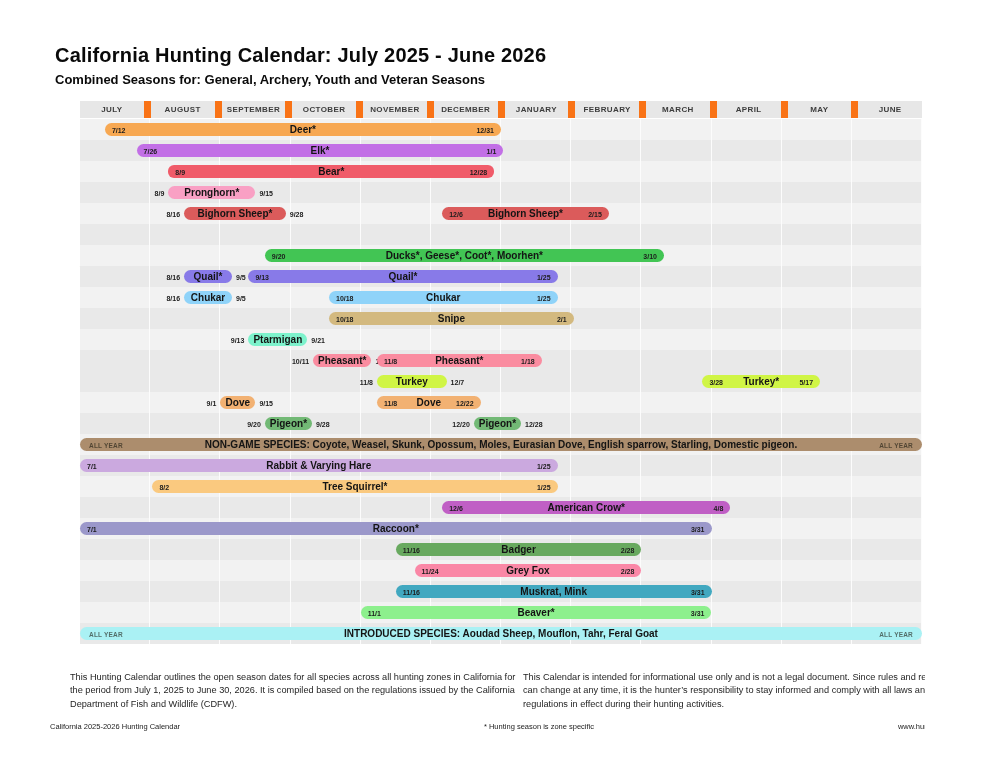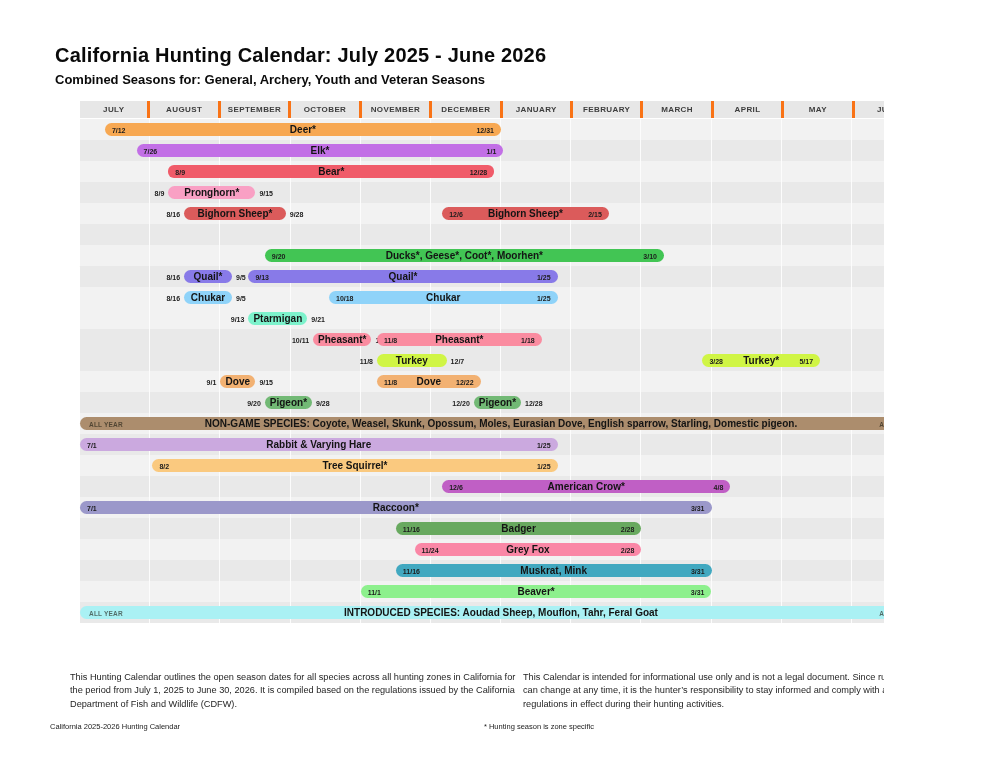"California Hunting Calendar: July 2025" .page { padding-left: none -> 41px }
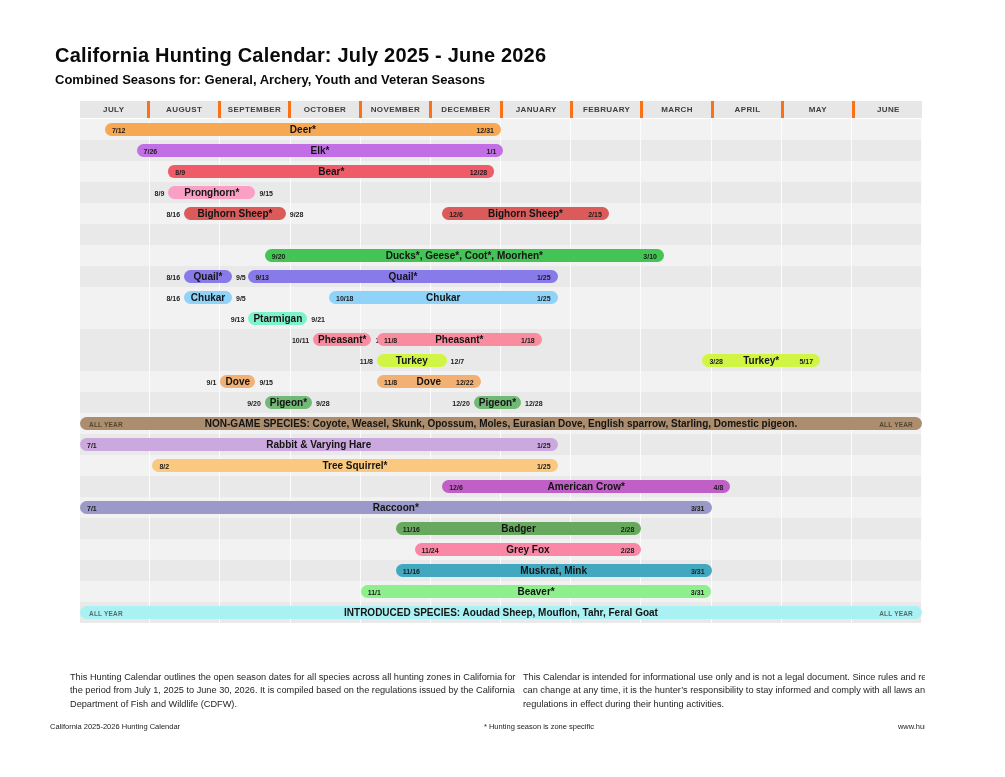"JULY" .month { border-right: 3px solid #f97316 -> 7px solid #f97316 }
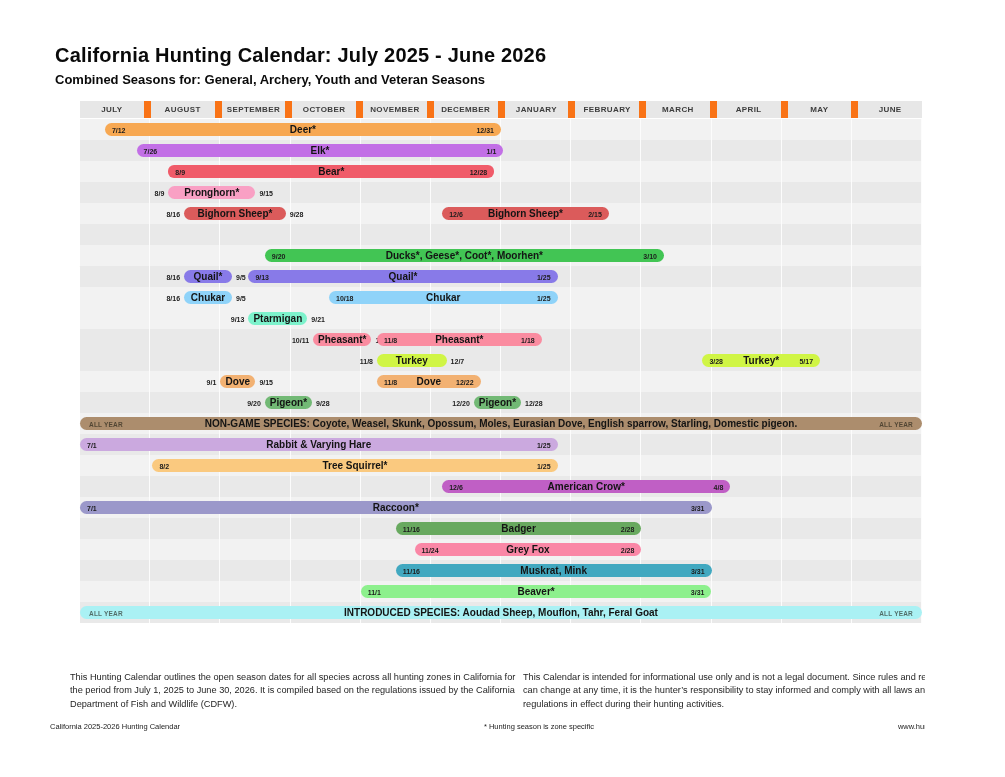"Snipe" div.row { html: none -> <div> <div></div> <div></div> <div></div> <div></div> <div></div> <div></div> <div></div> <div></div> <div></div> <div></div> <div></div> <div></div> <div> <span>Snipe</span> <span>10/18</span> <span>2/1</span> </div> </div> }
